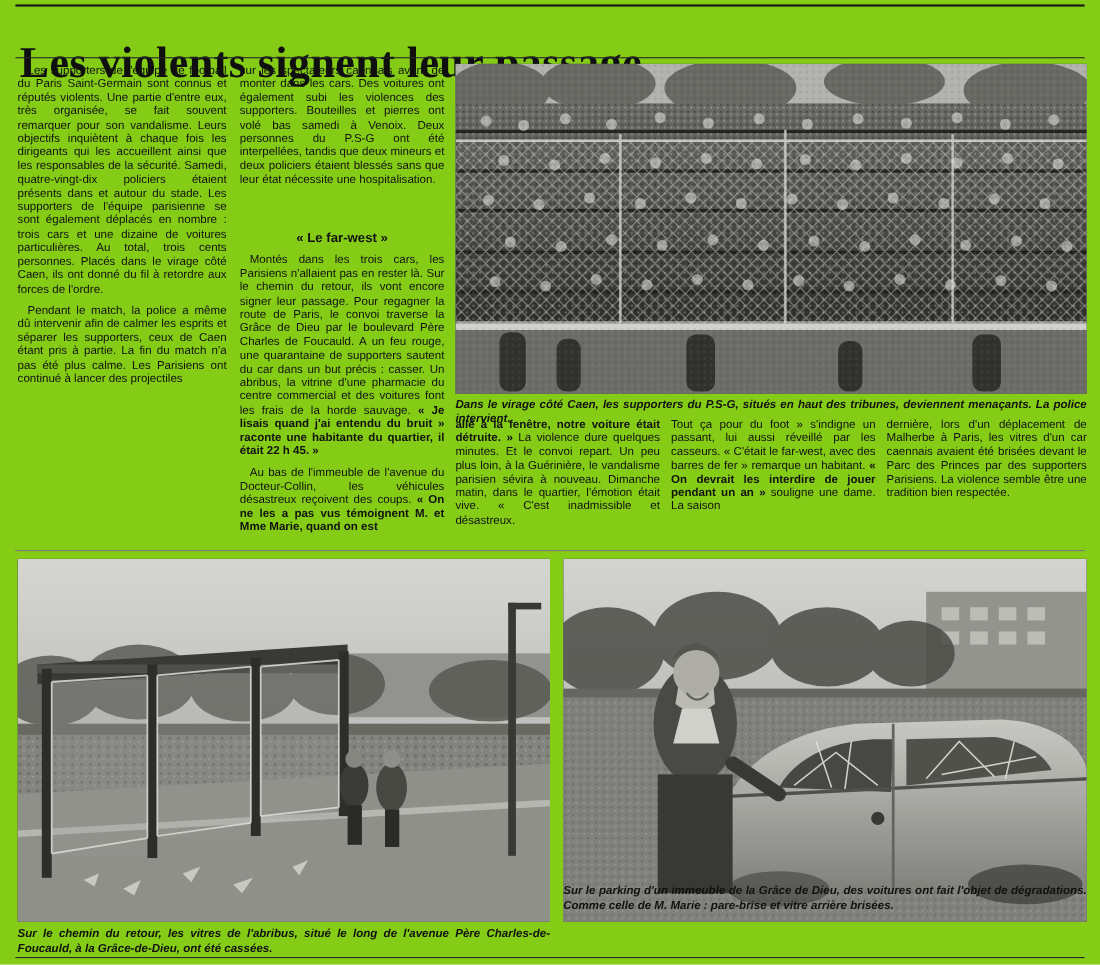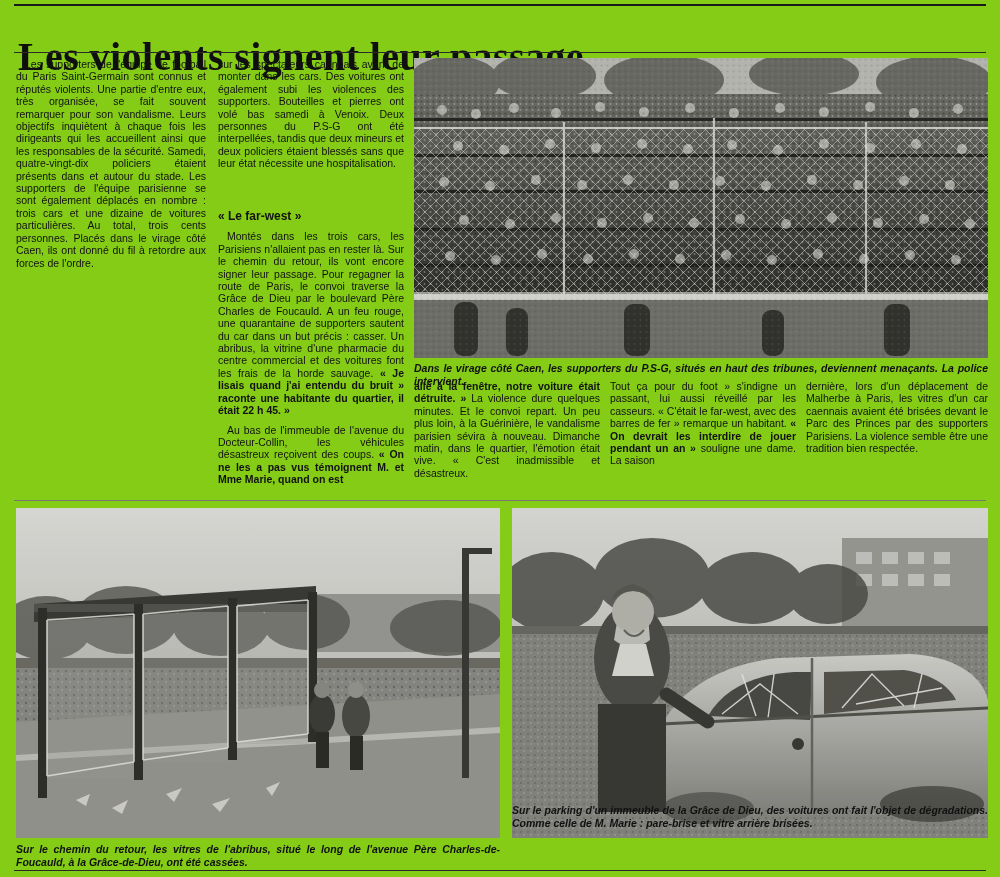"« Le far-west »" .subhead { text-align: none -> center }
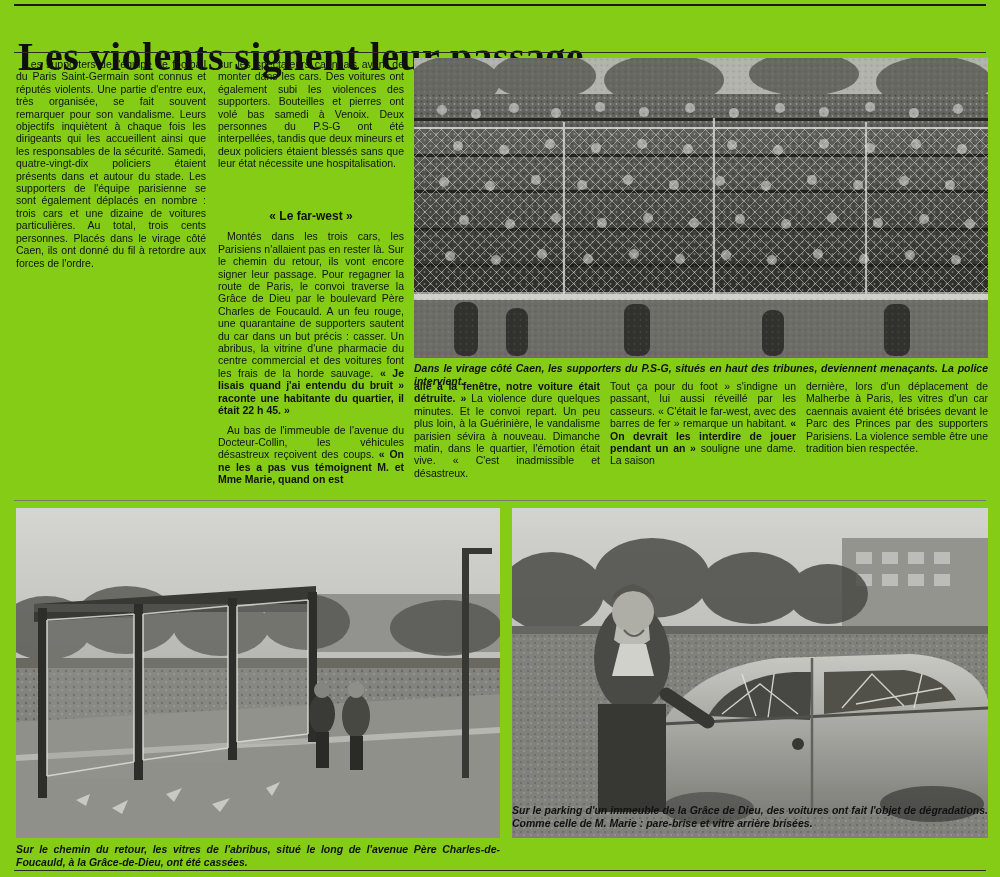"Pendant le match, la police" p.indent { html: none -> <p>Pendant le match, la police a même dû intervenir afin de calmer les esprits et séparer les supporters, ceux de Caen étant pris à partie. La fin du match n'a pas été plus calme. Les Parisiens ont continué à lancer des projectiles</p> }
